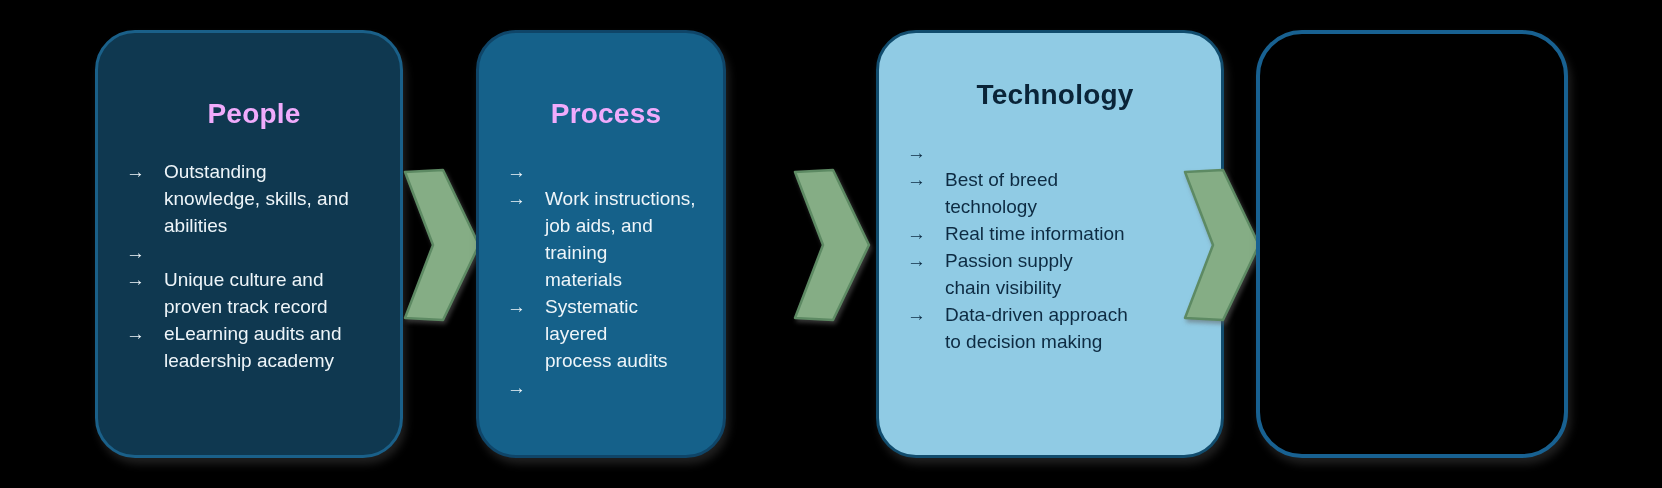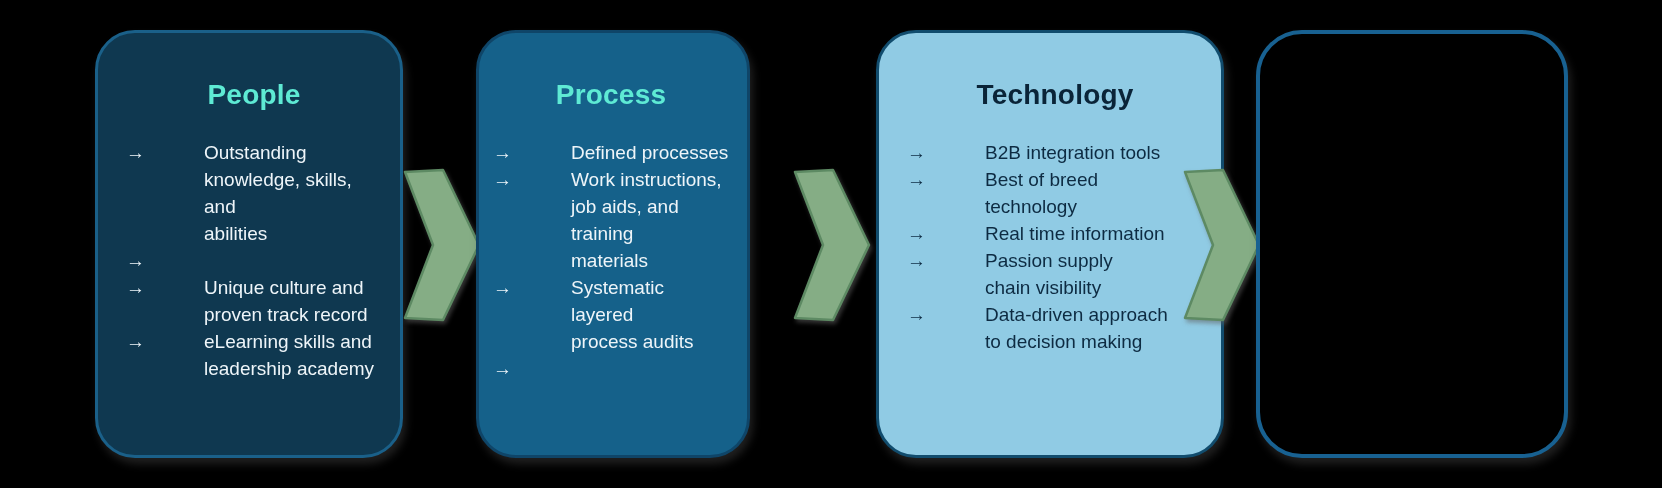"People" .box--people .box-title, .box--process .box-title { color: #5eead4 -> #f0abfc; margin-top: none -> 19px }
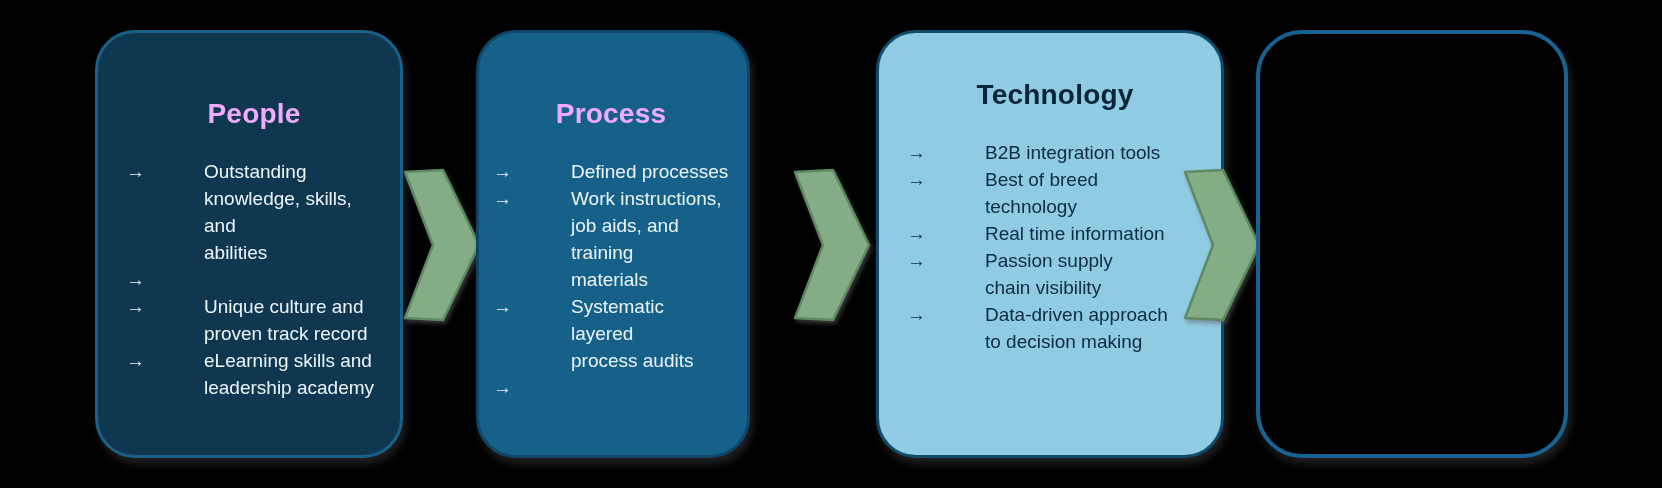"Process" .box--process { padding-left: 14px -> none; width: 274px -> 250px }
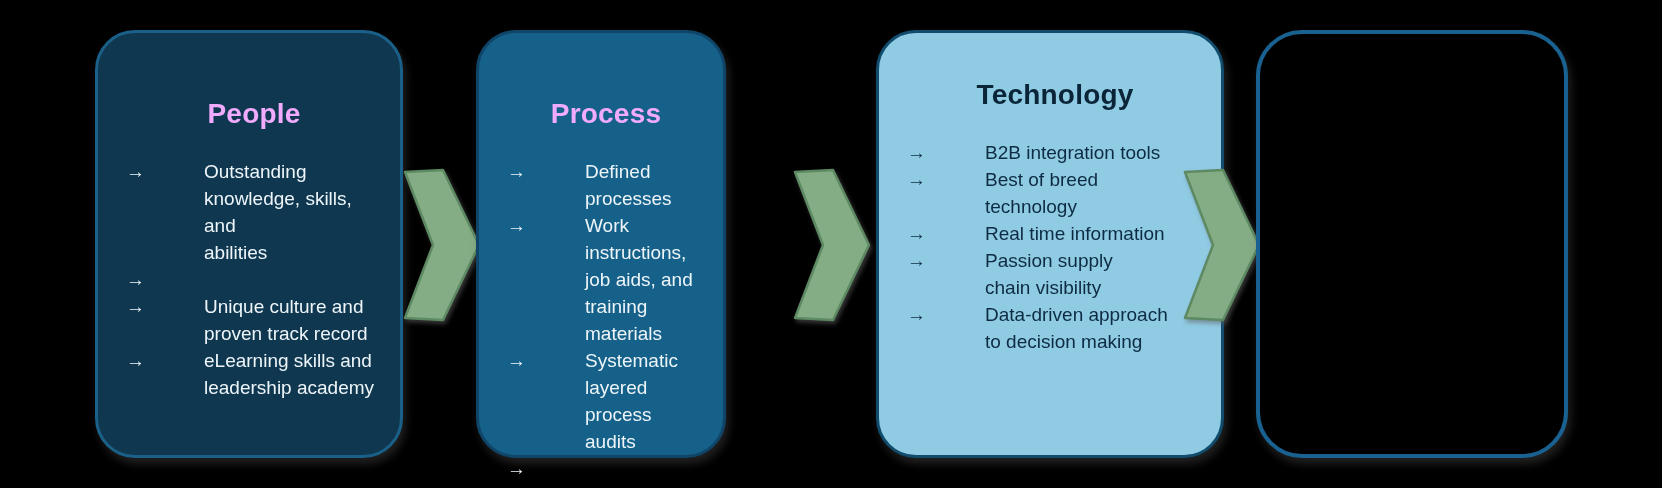"B2B integration tools" span.btext { html: <span>B2B integration tools</span> -> none }
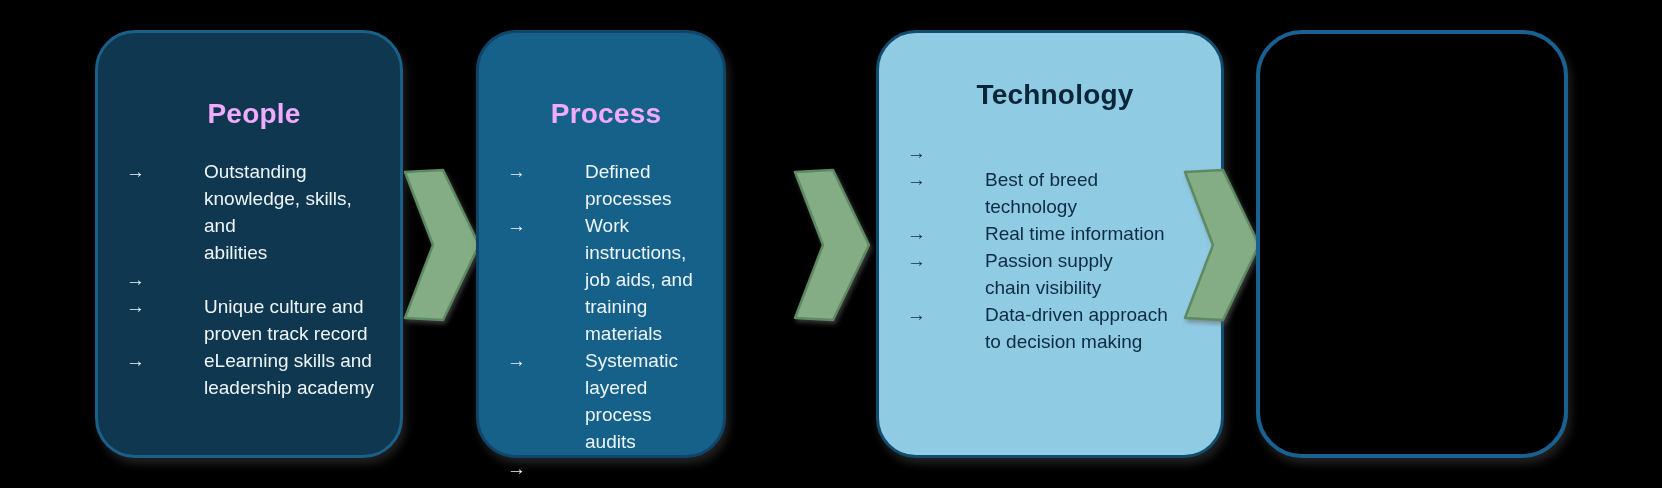"Outstanding" .bullet .btext { margin-left: 40px -> none }
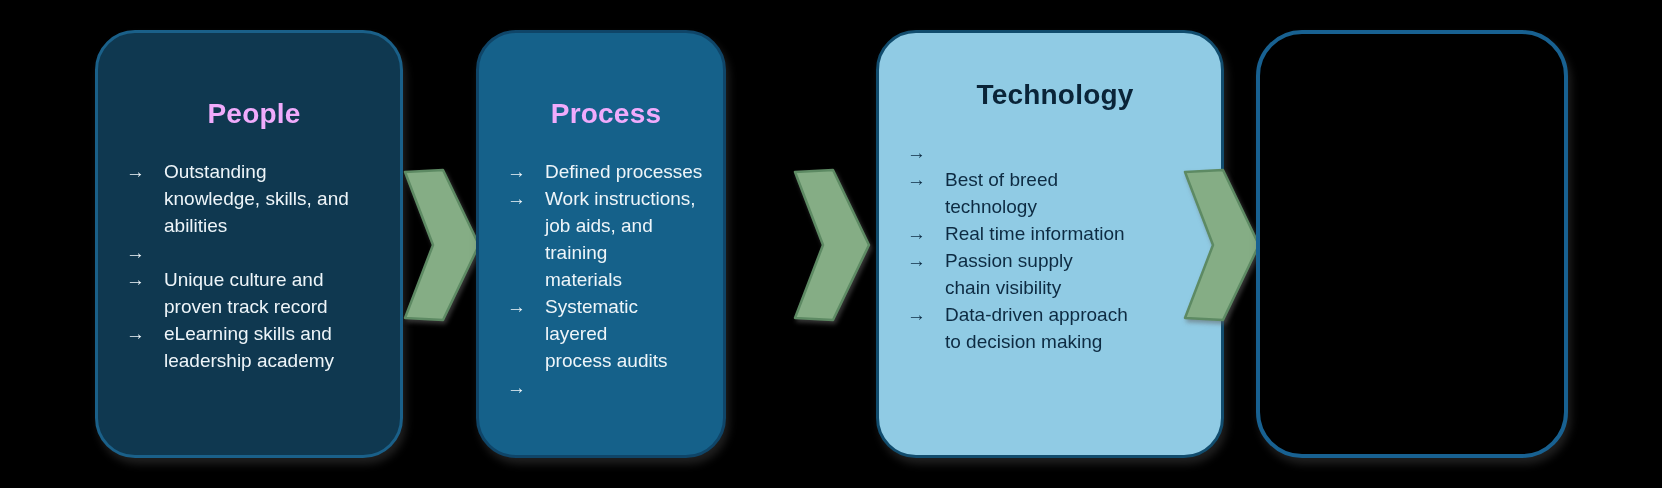"Defined processes" span.btext { html: <span>Defined processes</span> -> none }
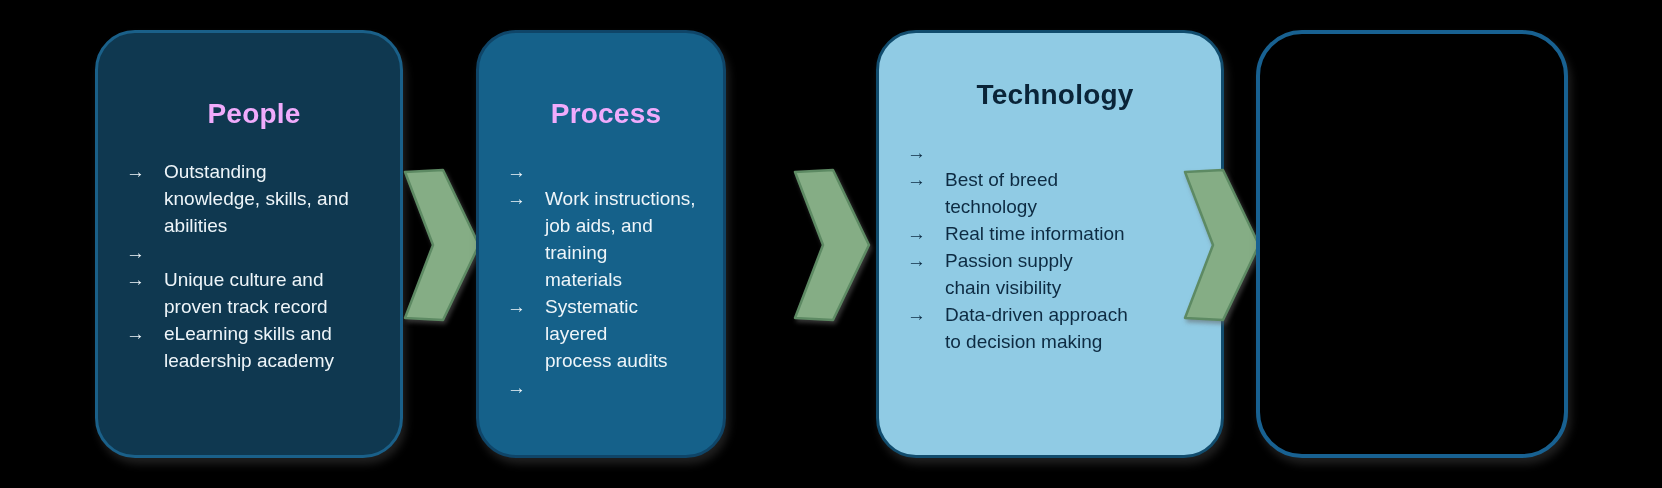"eLearning skills and" span.btext { text: skills -> audits }
